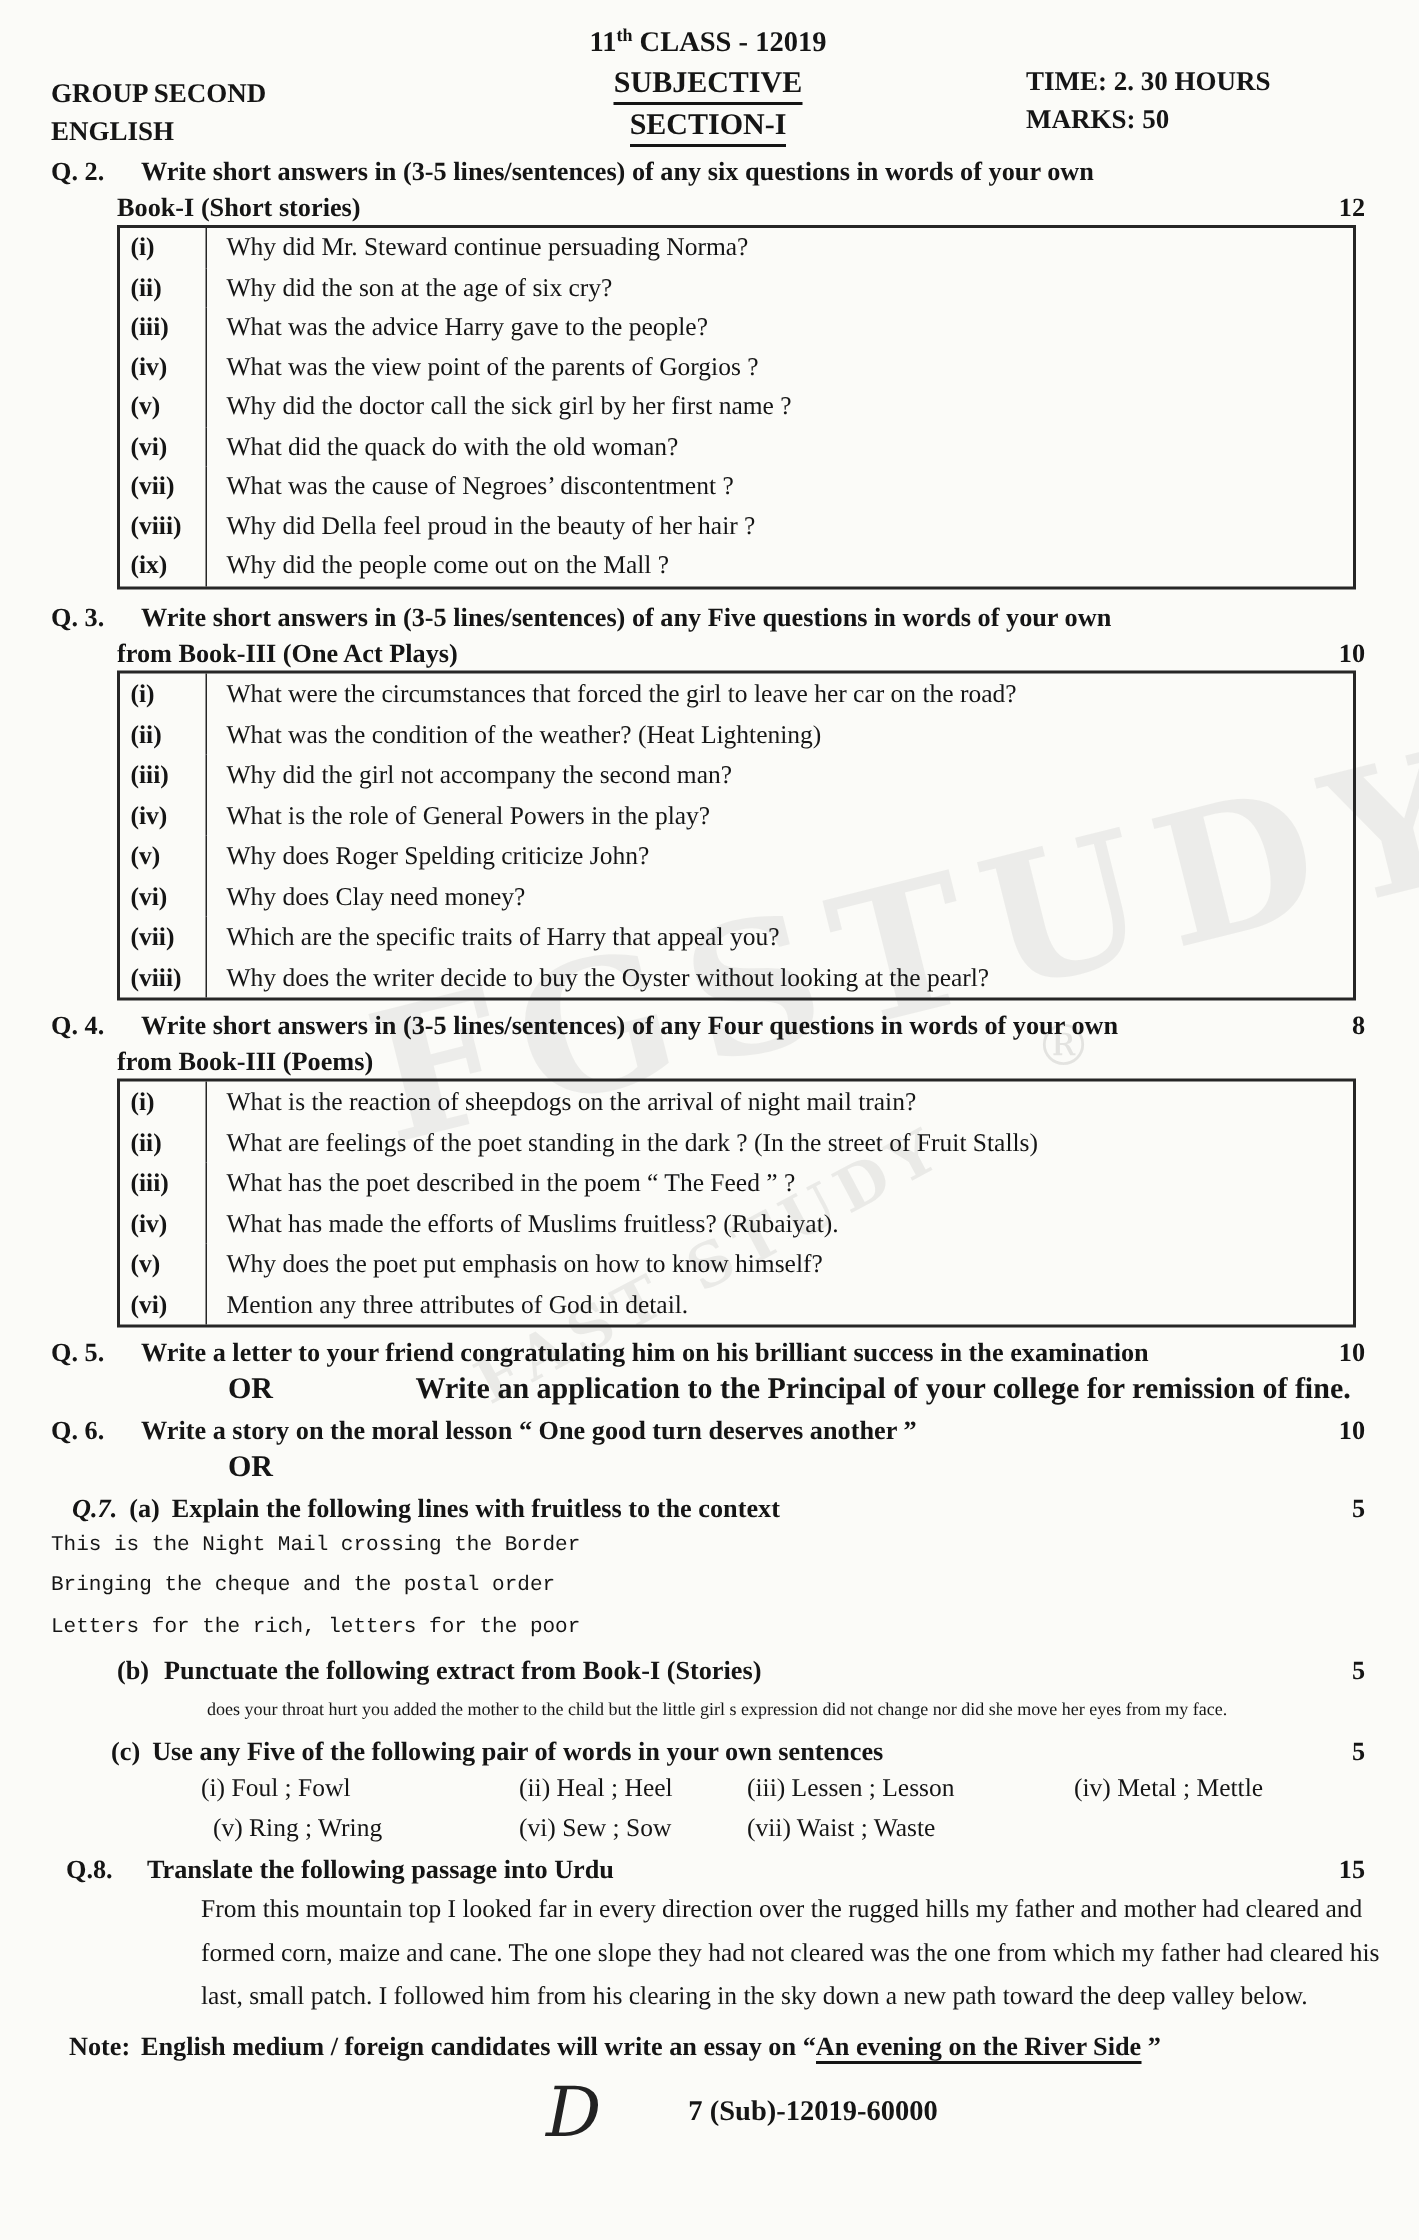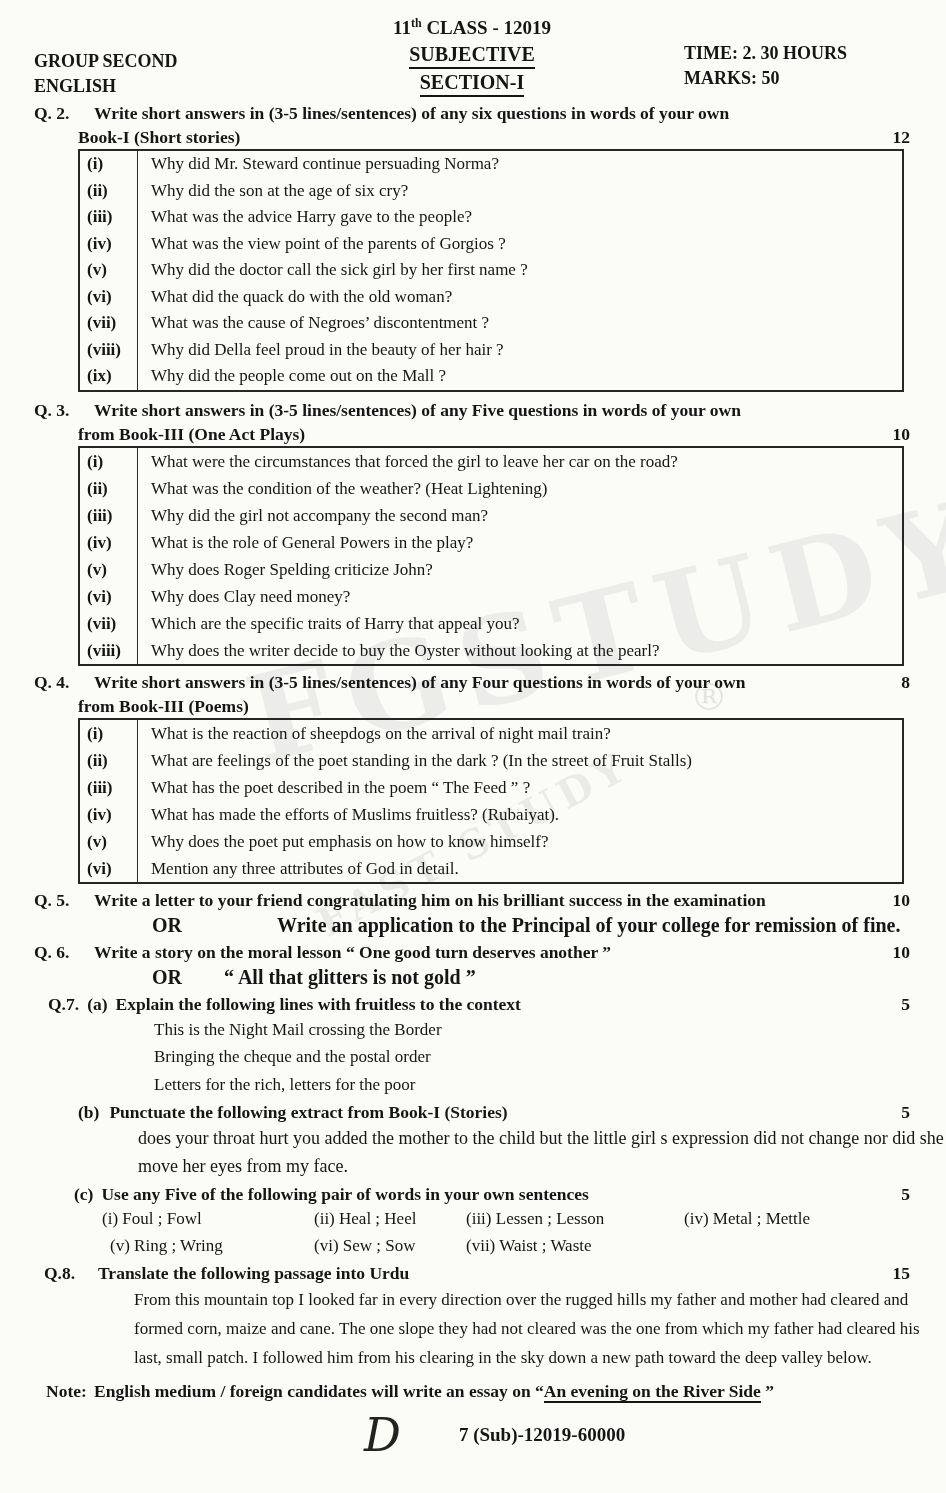"“ All that glitters is" span { html: <span>“ All that glitters is not gold ”</span> -> none }
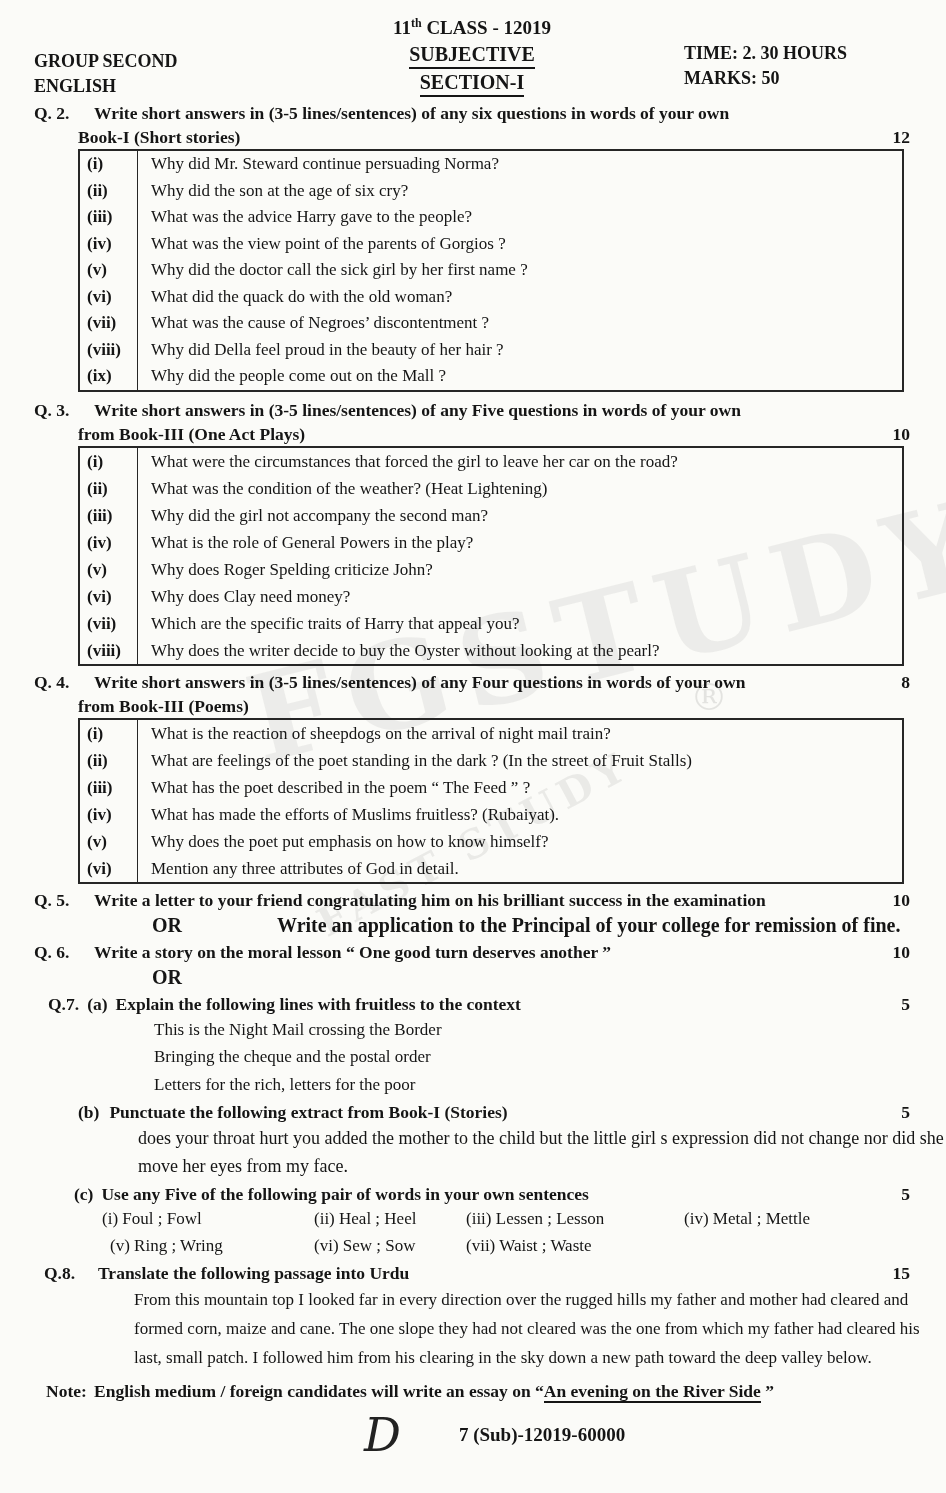"Q.7." span { font-style: none -> italic }
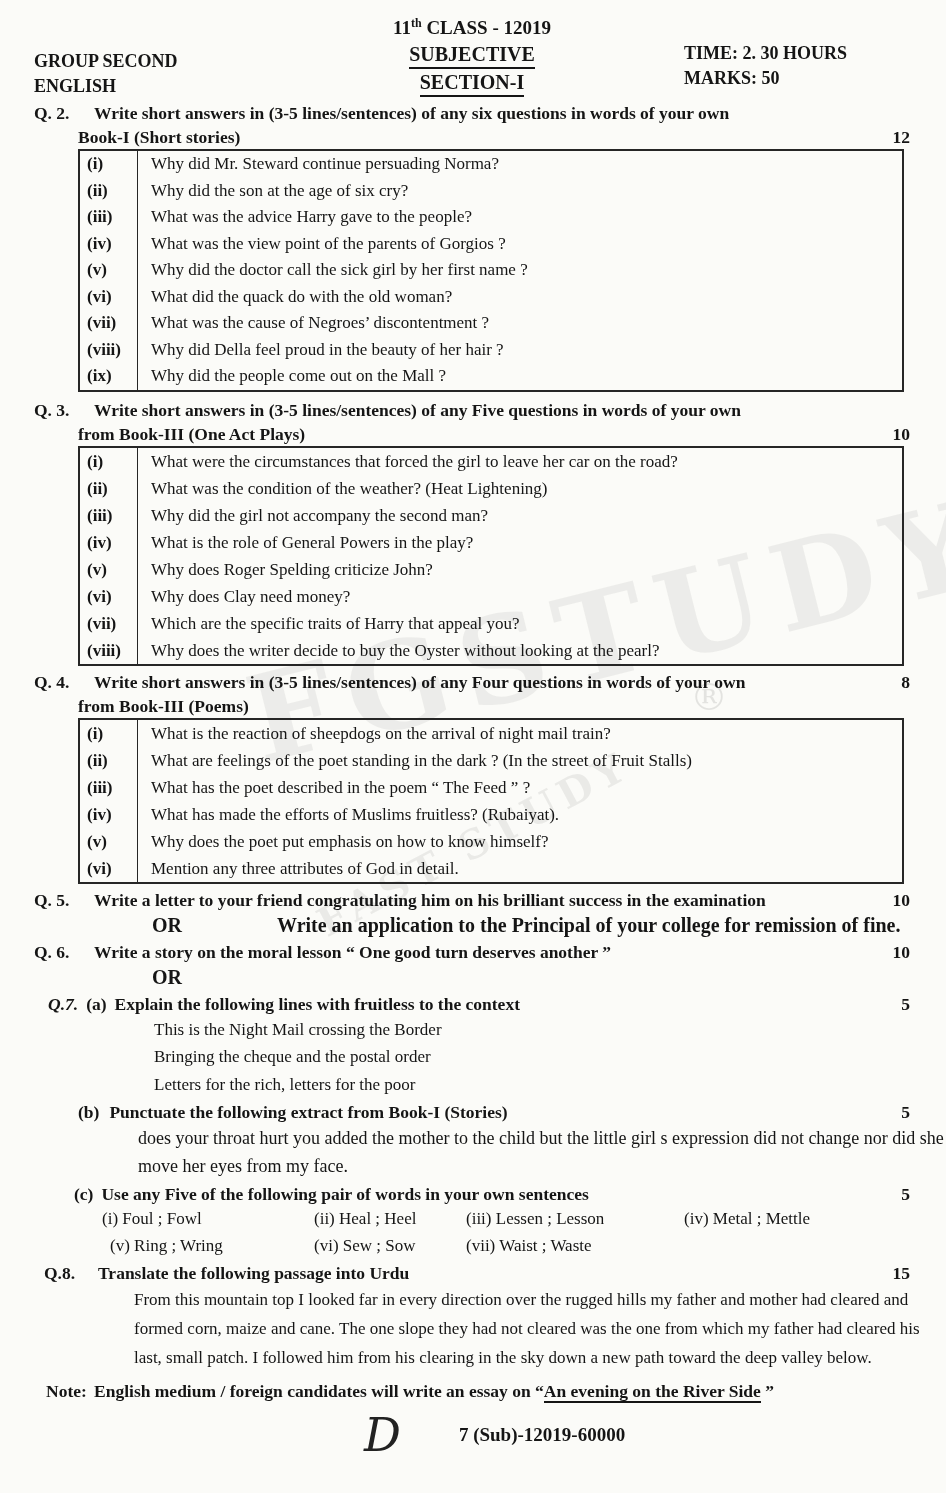"This is the Night Mail" .poem { font-family: none -> Liberation Mono, monospace; font-size: 17px -> 14px; margin-left: 120px -> none }
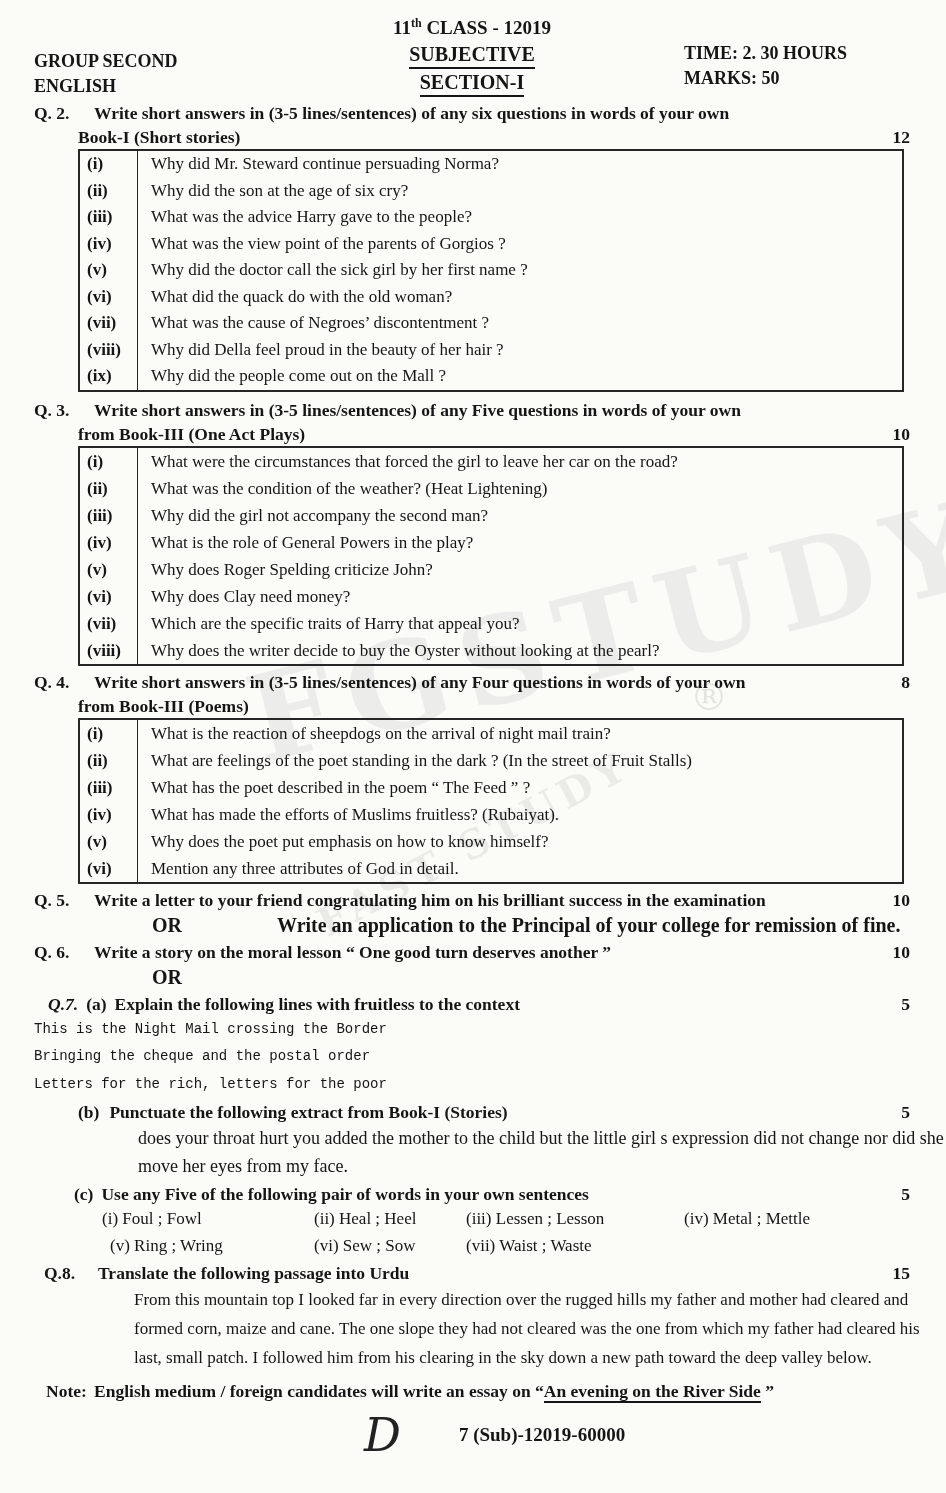"does your throat hurt you" .extract { font-size: 18px -> 12px }
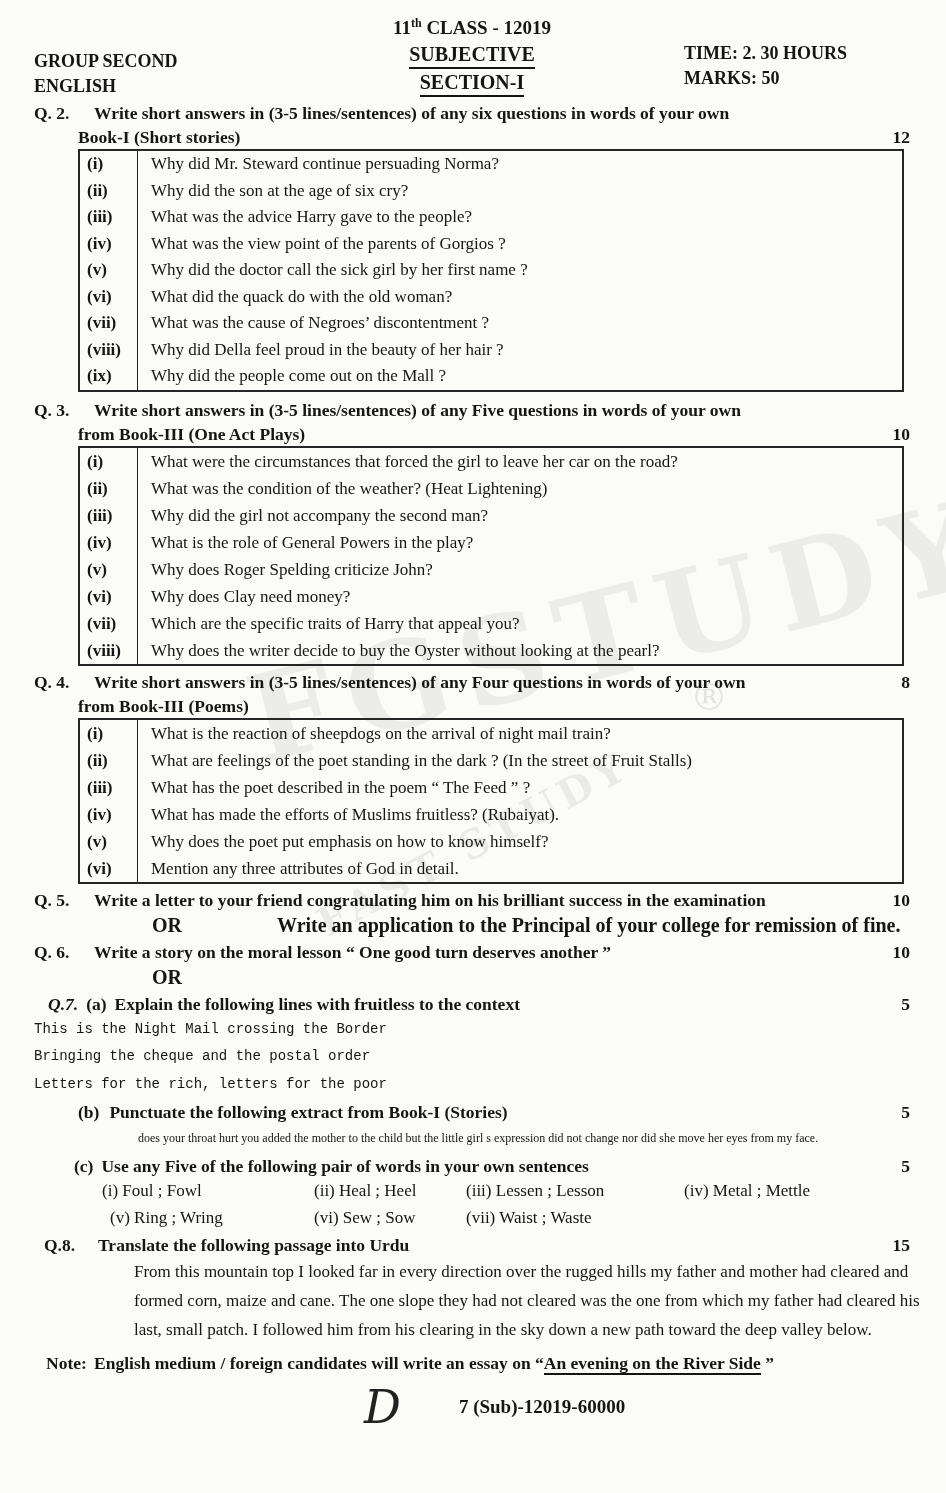"(i) Foul ; Fowl" .pairs-row { margin-left: 68px -> 100px }
